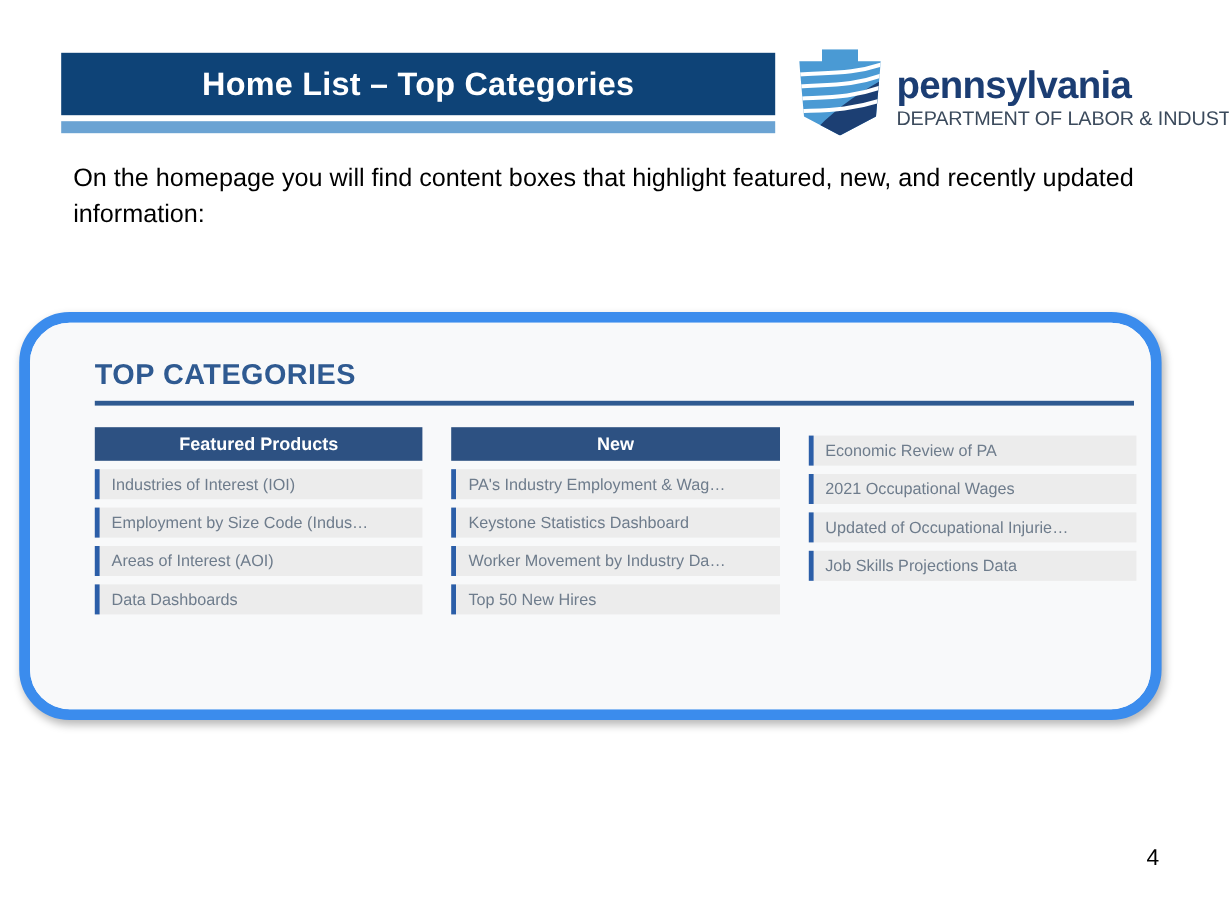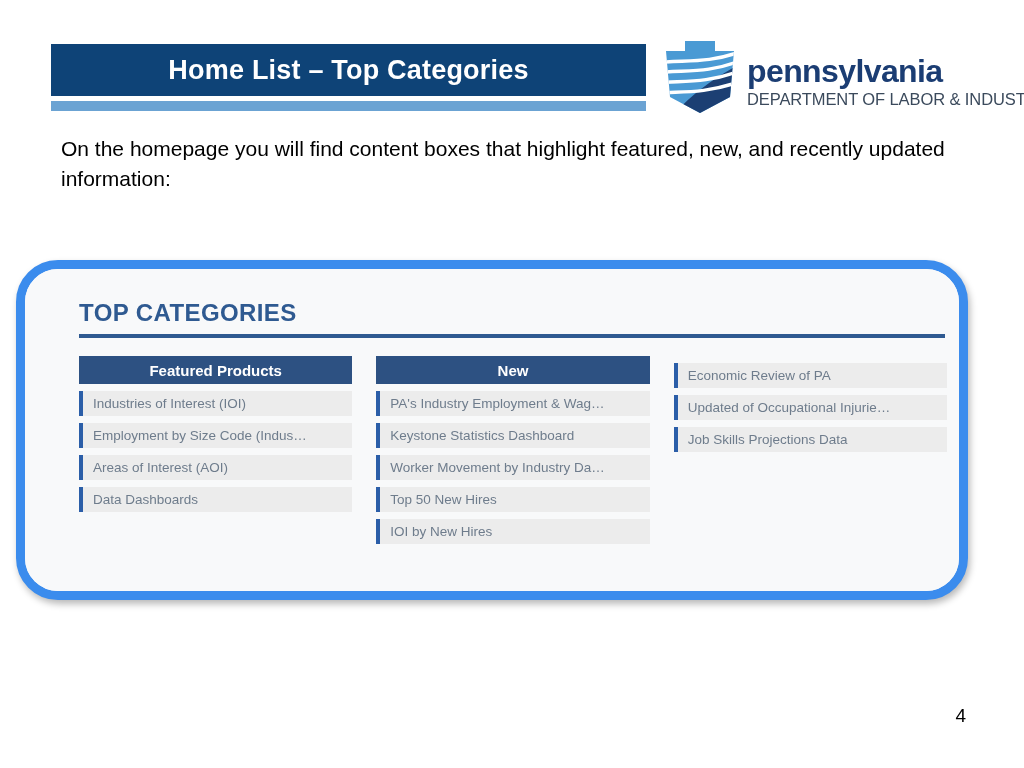"2021 Occupational Wages" div.list-item { html: none -> <div>2021 Occupational Wages</div> }
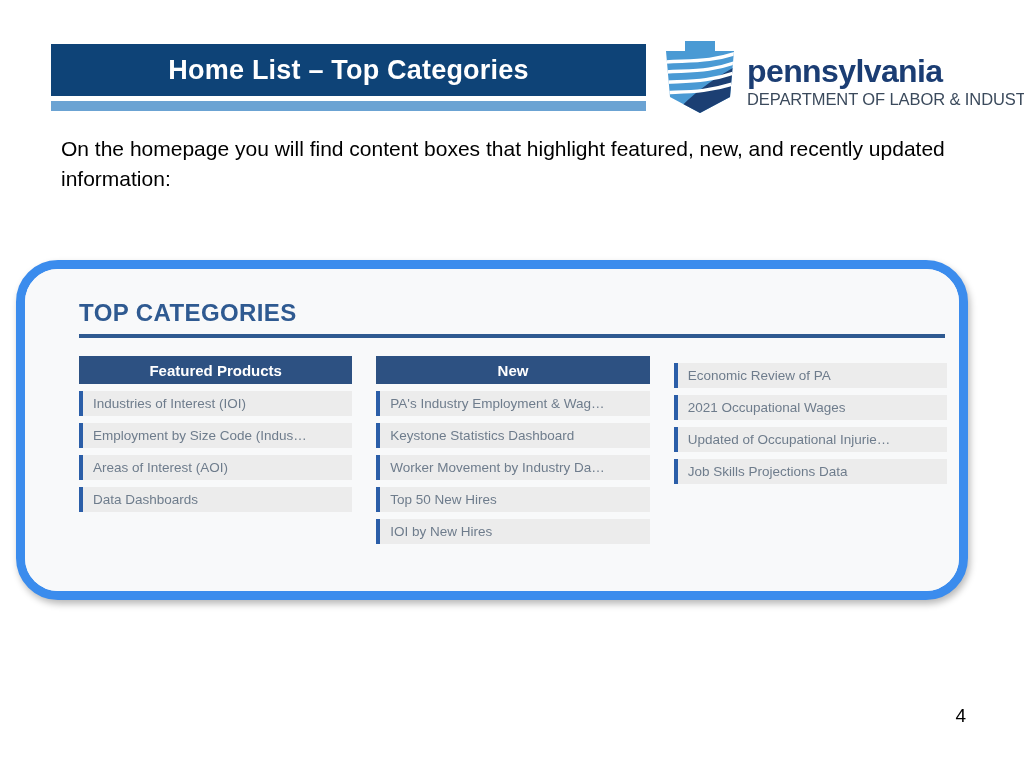"IOI by New Hires" div.list-item { html: <div>IOI by New Hires</div> -> none }
